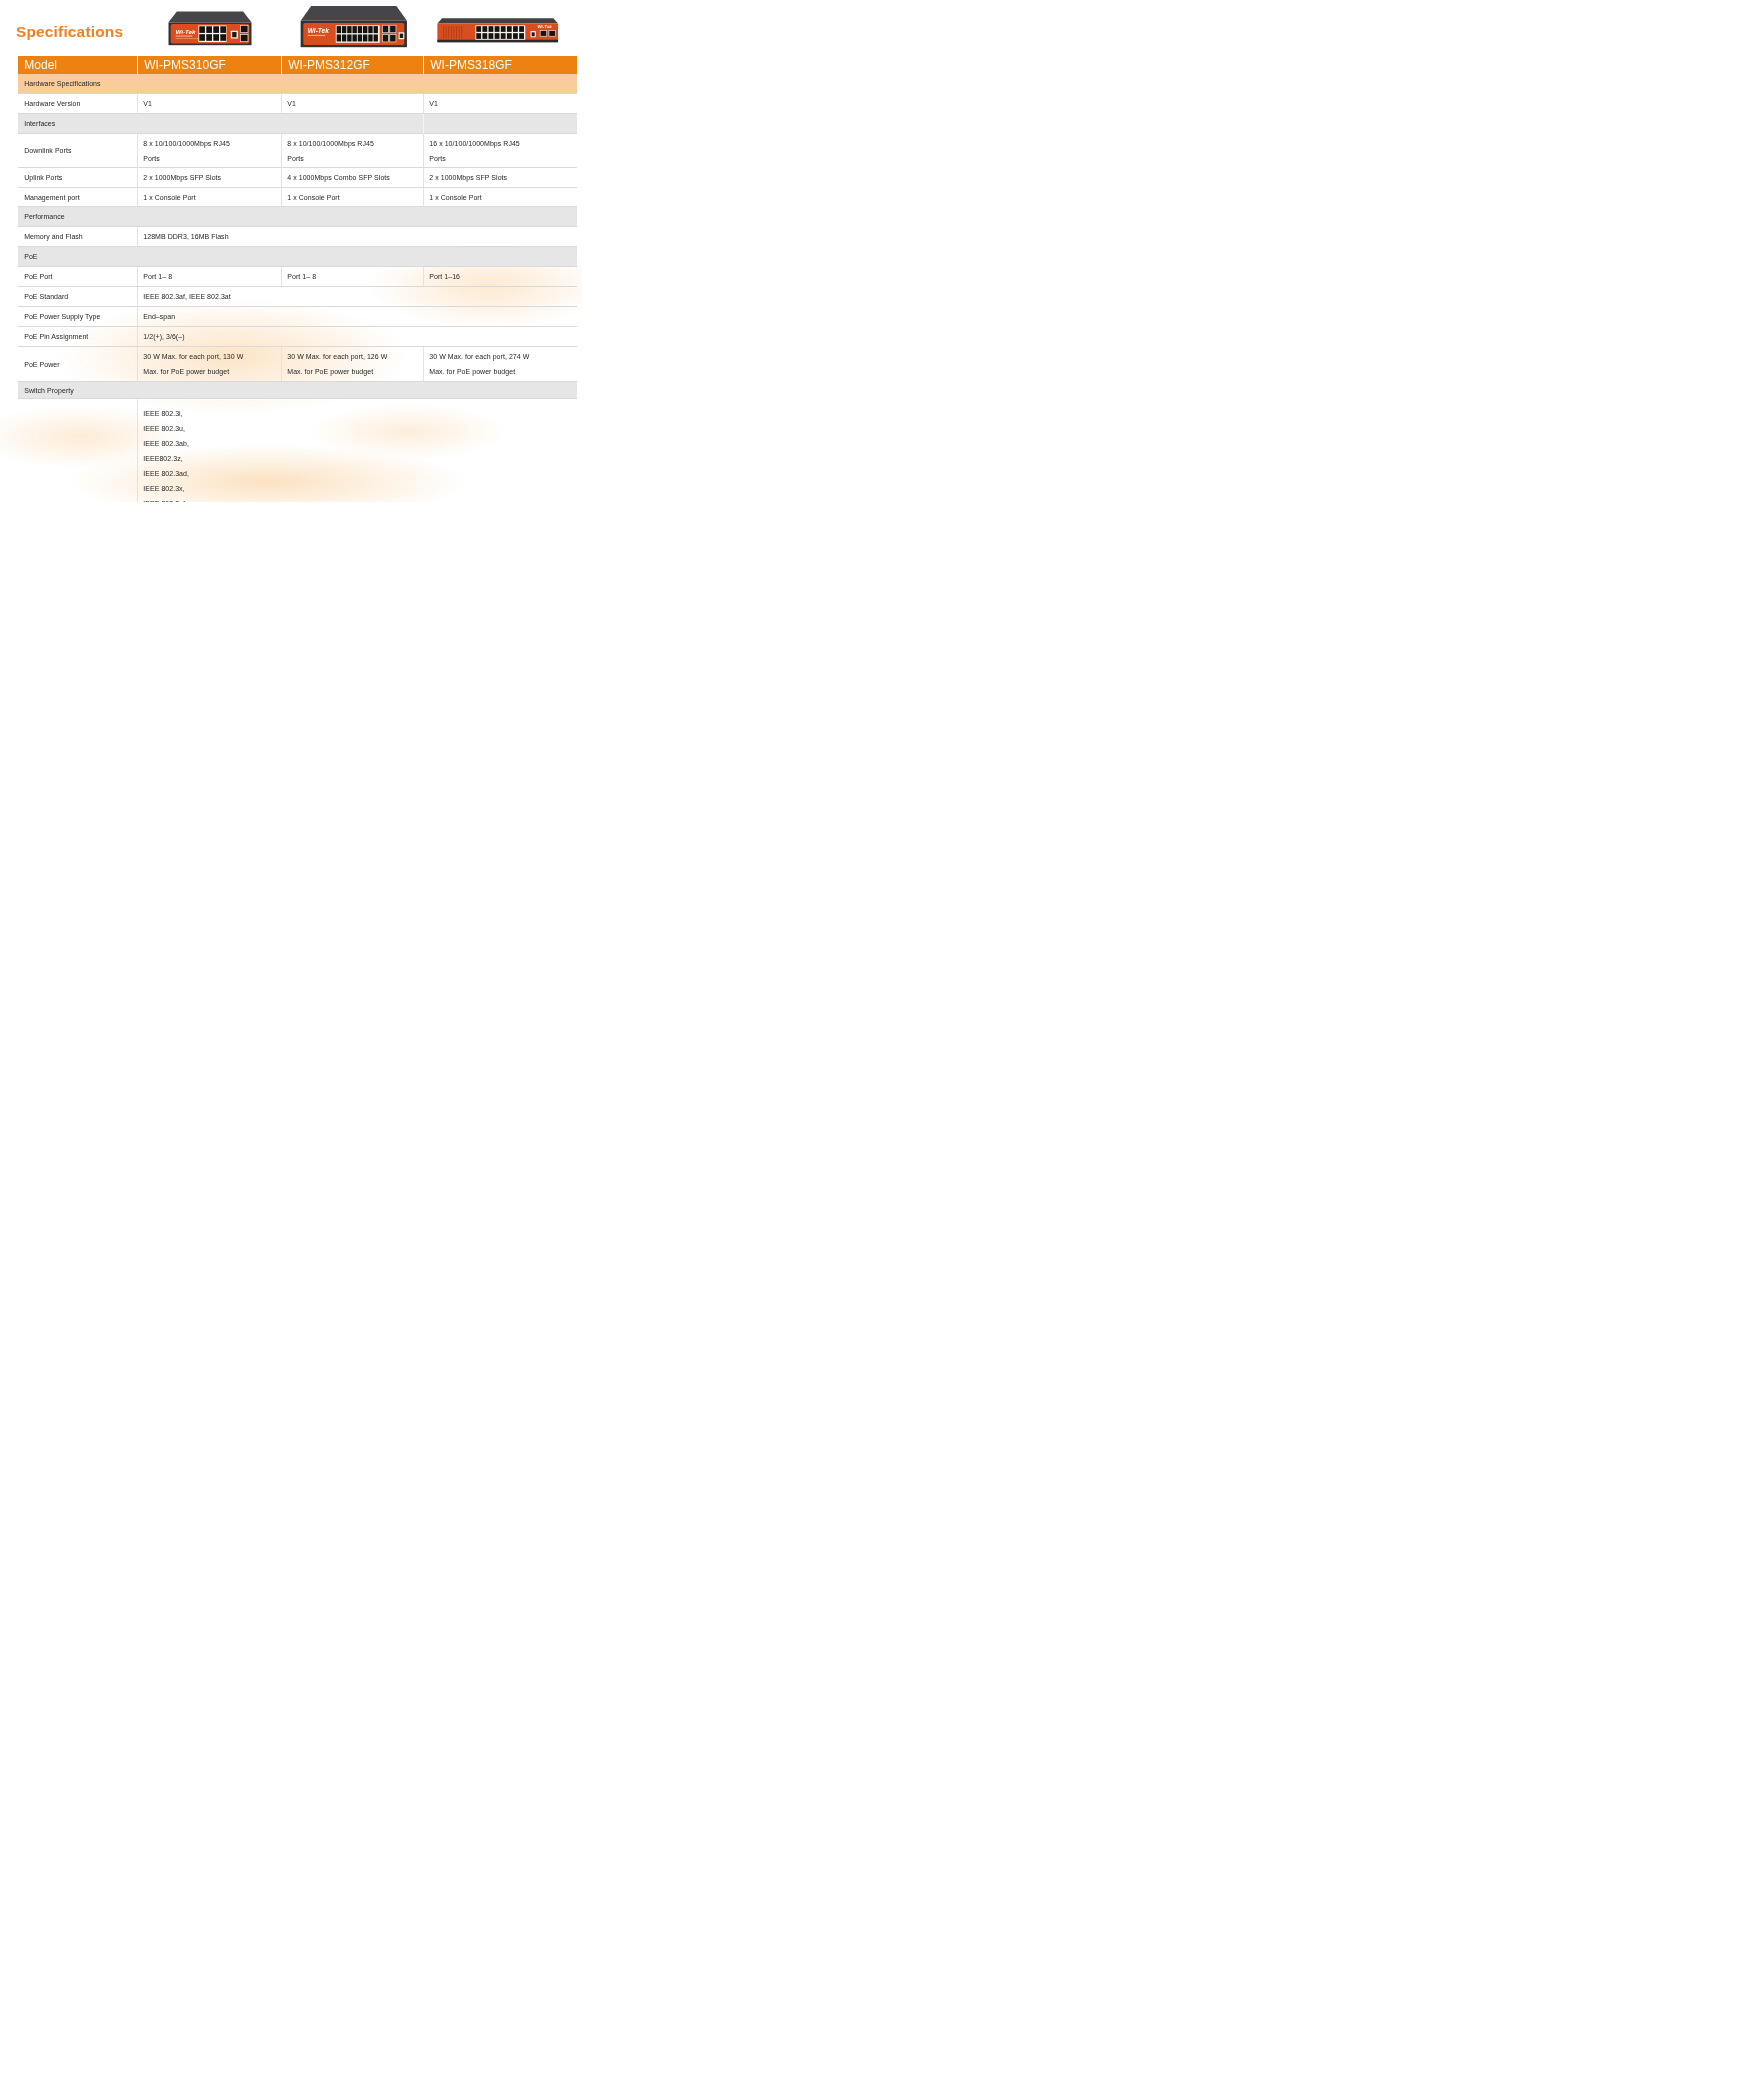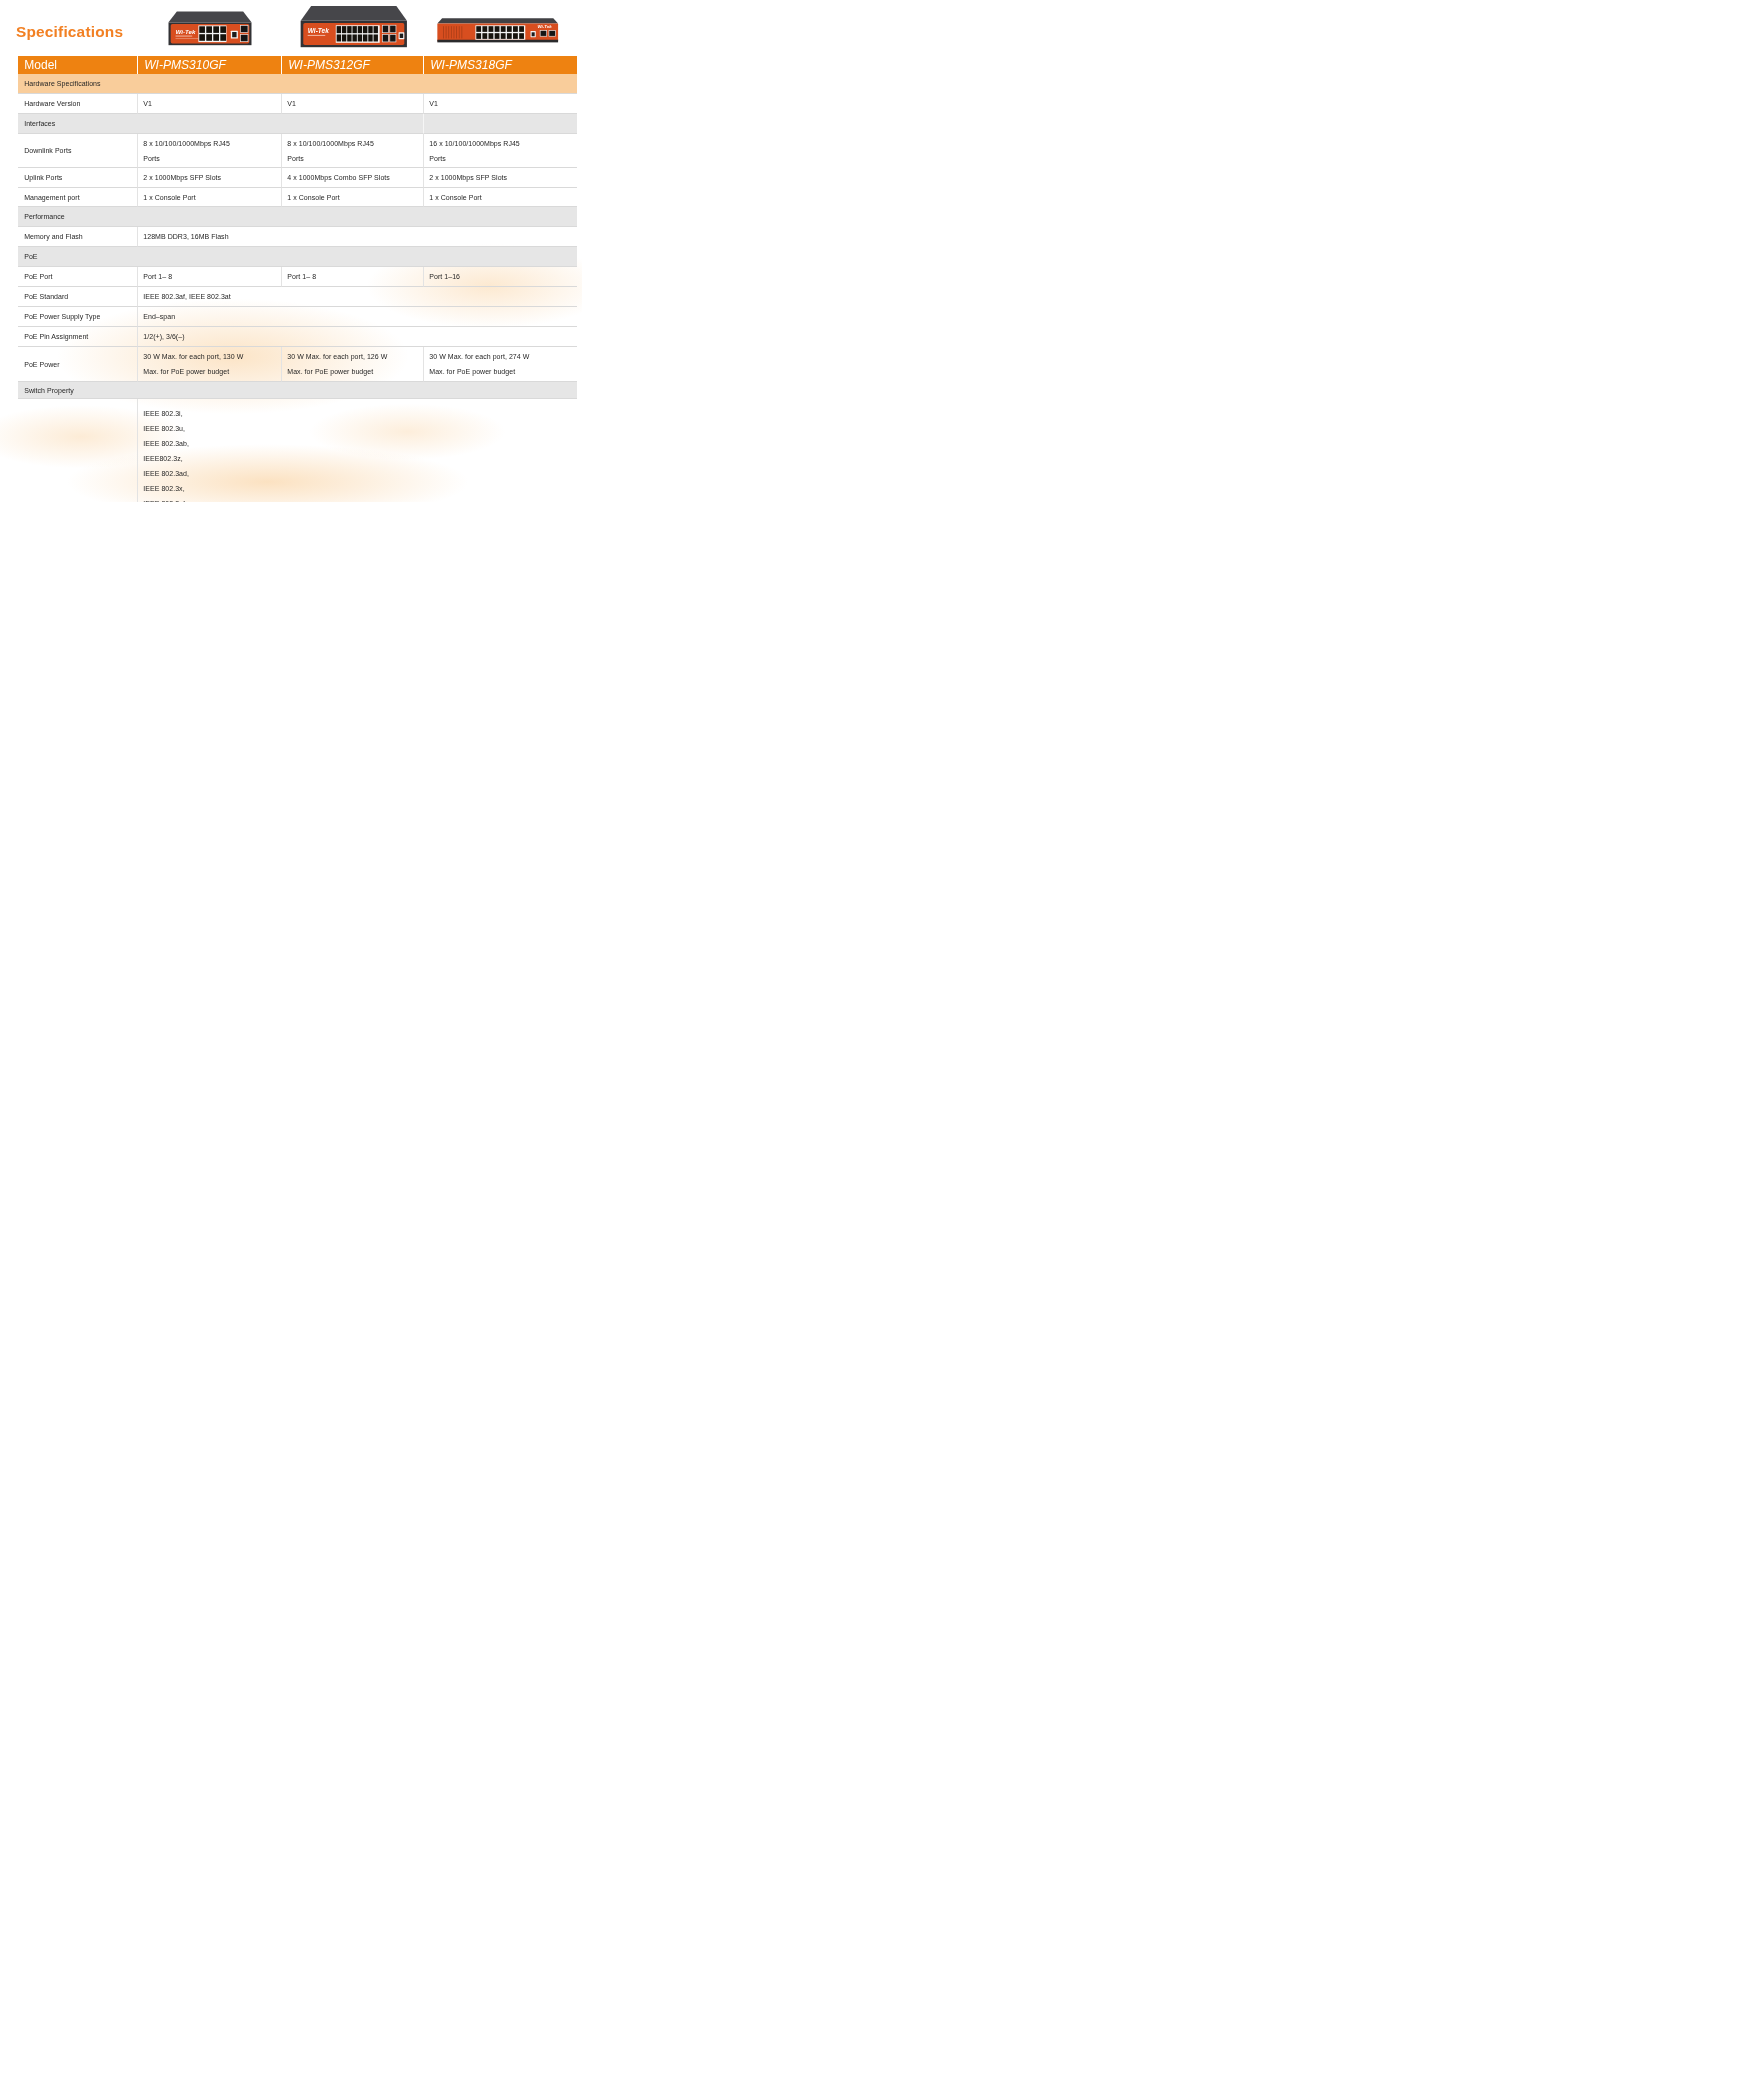"WI-PMS310GF" tr.head th + th { font-style: italic -> none }
